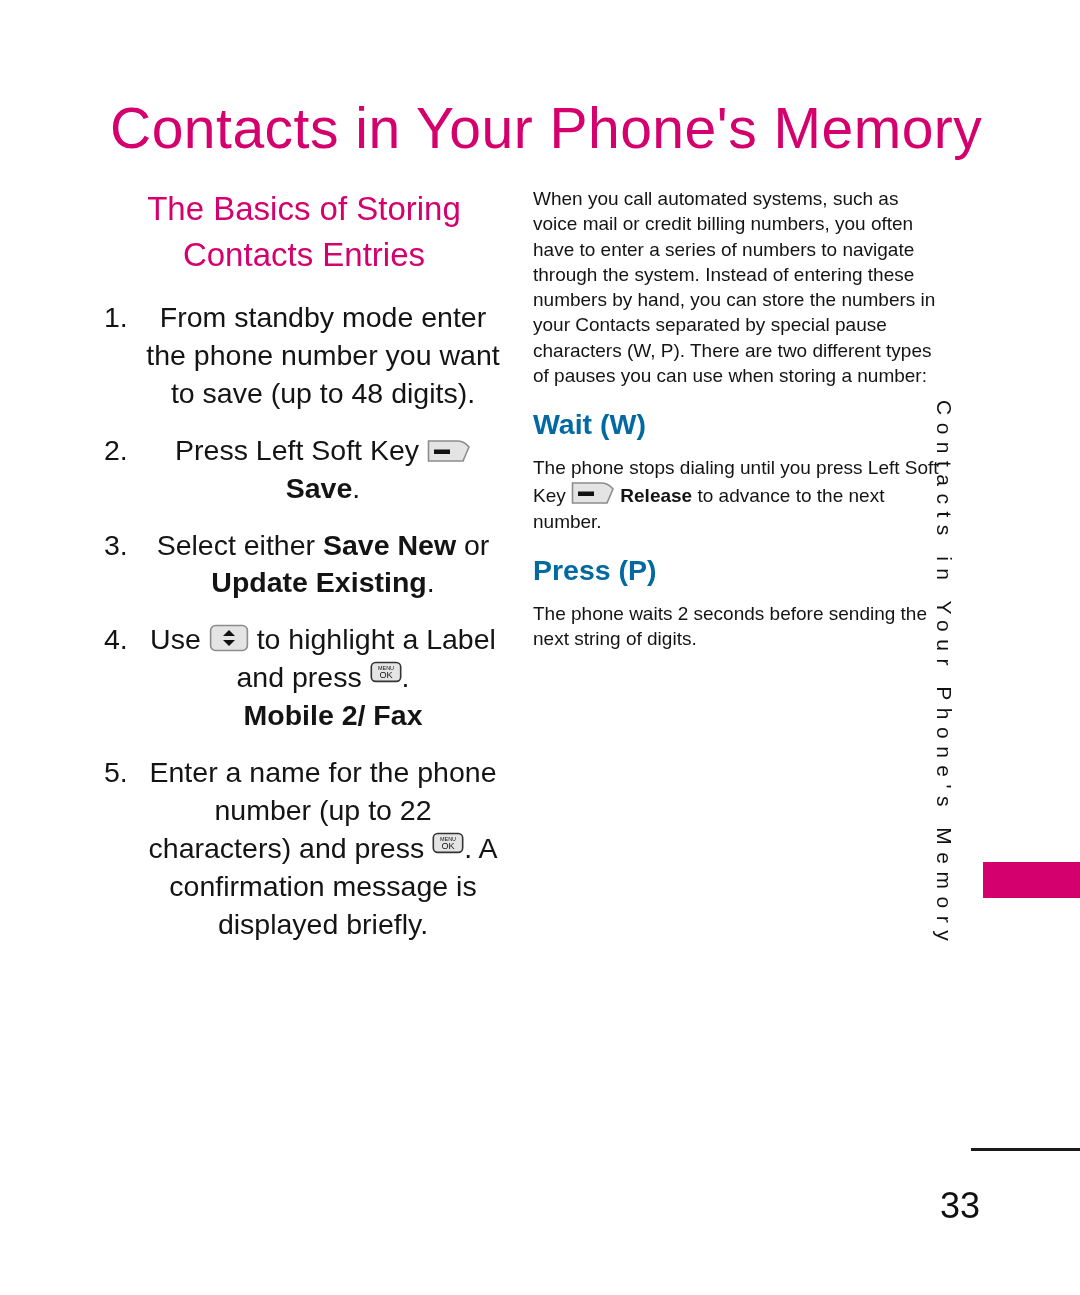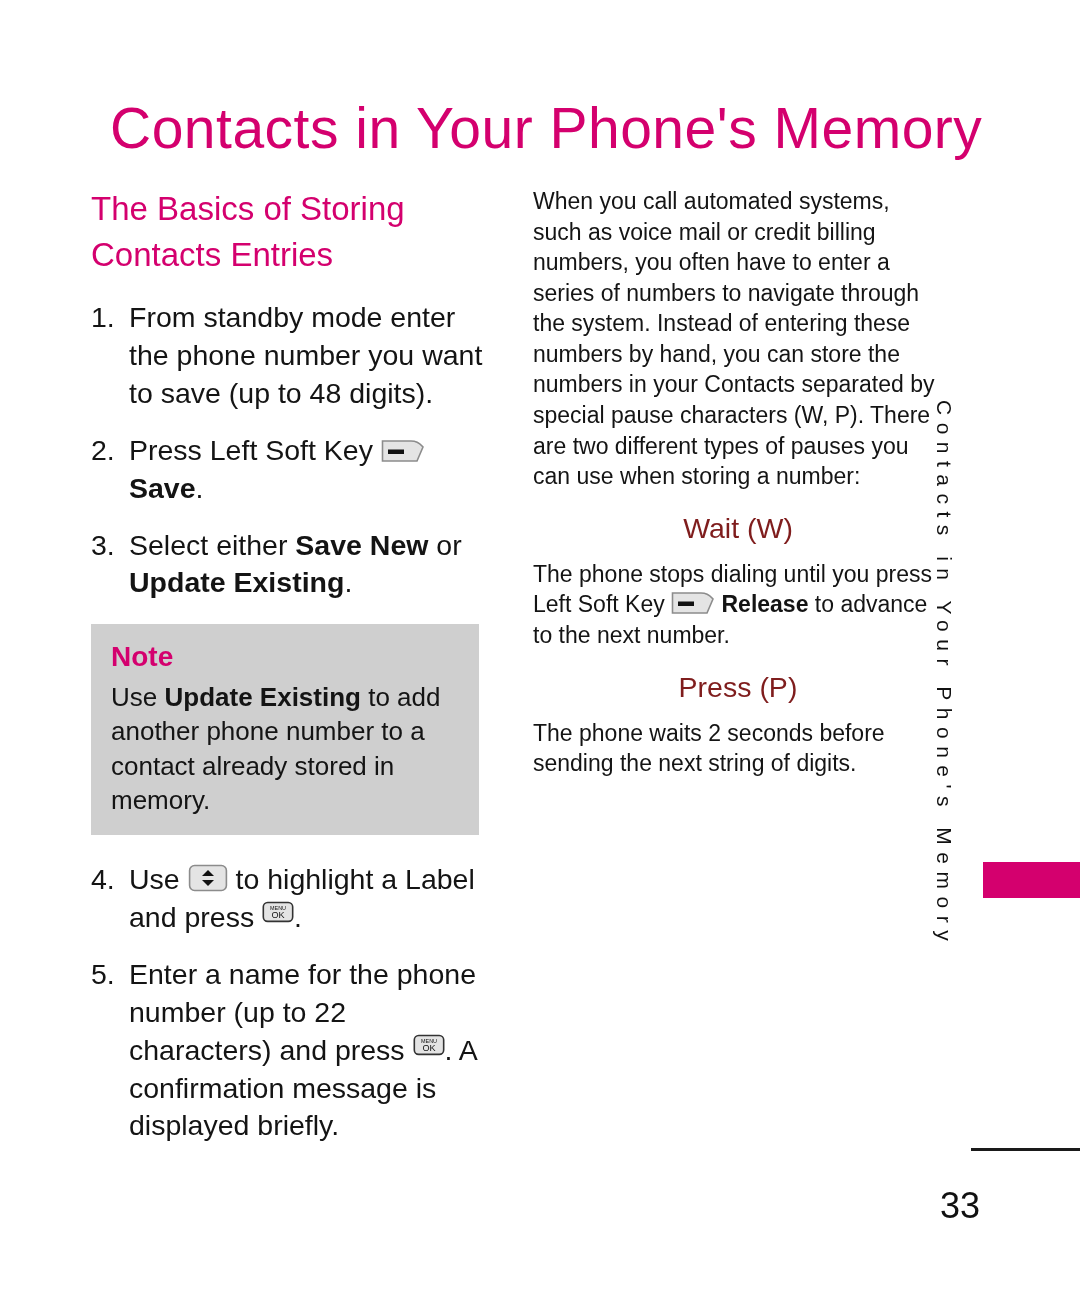"The Basics of Storing Contacts" .col-left { left: 91px -> 104px; text-align: none -> center }
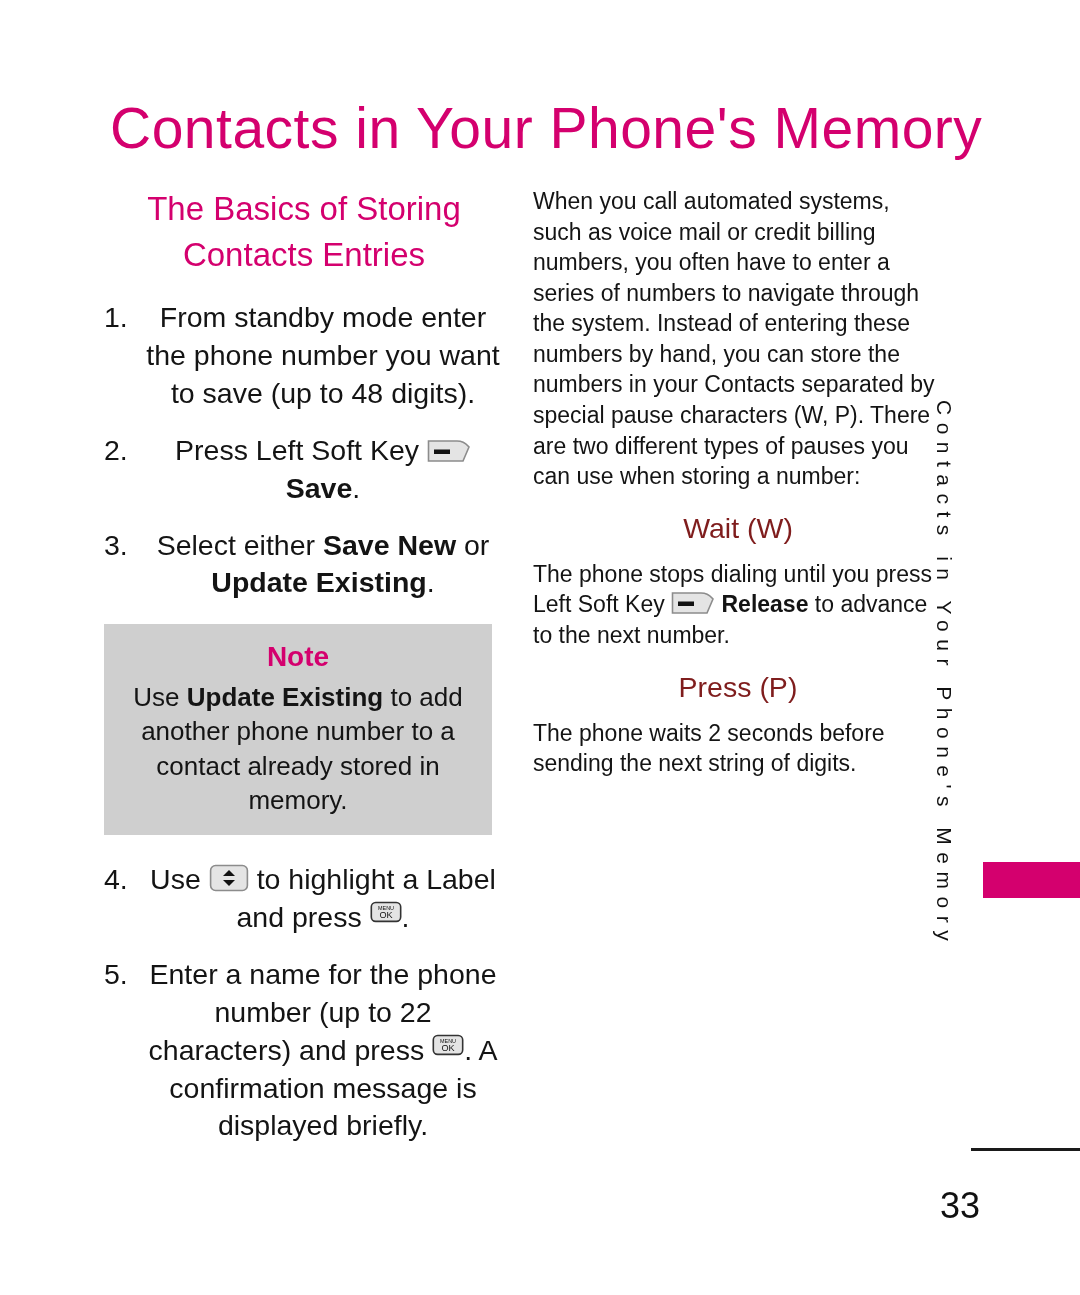"When you call automated systems," .body-p { font-size: 23px -> 19px }
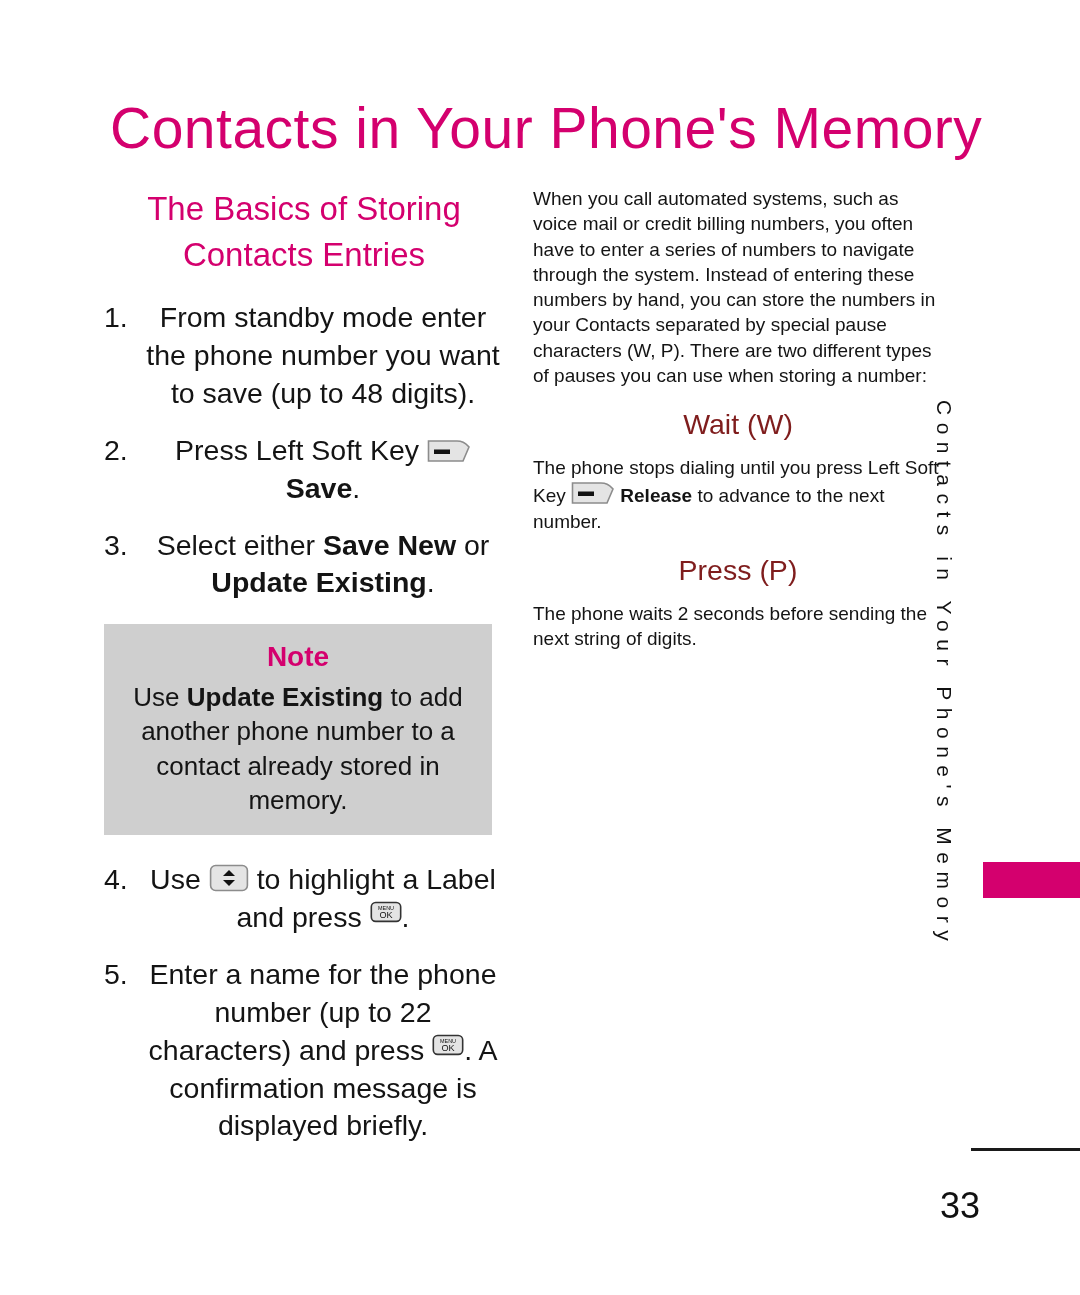"Wait (W)" .sub-head { color: #7f1d1d -> #0369a1; font-weight: normal -> bold; text-align: center -> none }
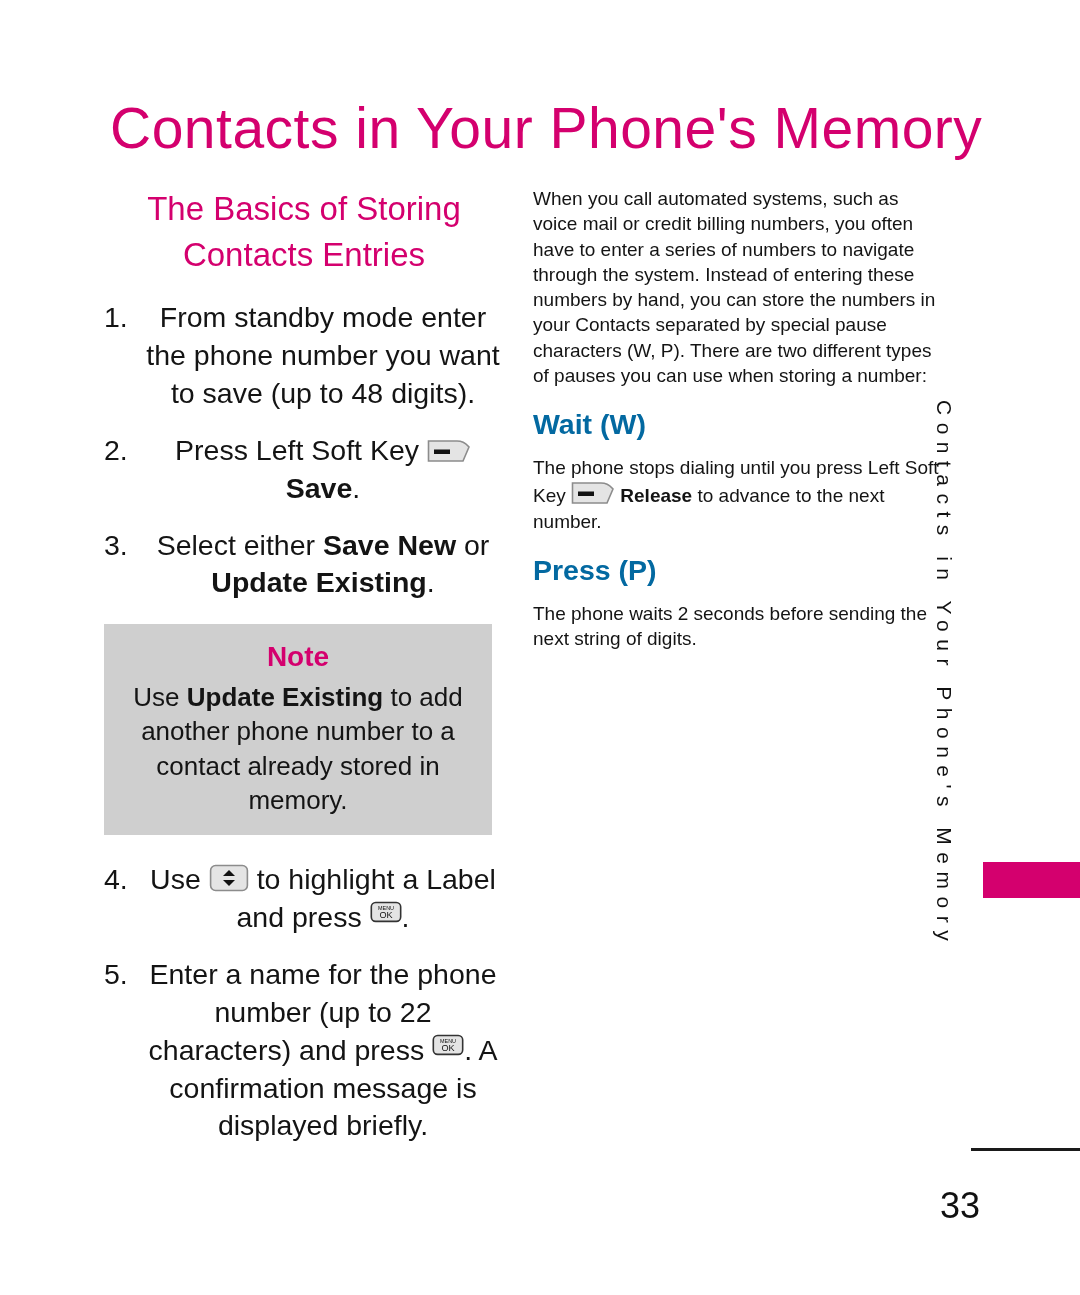"Note" div.note-box { html: <div> <div>Note</div> <p> <span>Use</span> <b>Update Existing</b> <span>to add another phone number to a contact already stored in memory.</span> </p> </div> -> none }
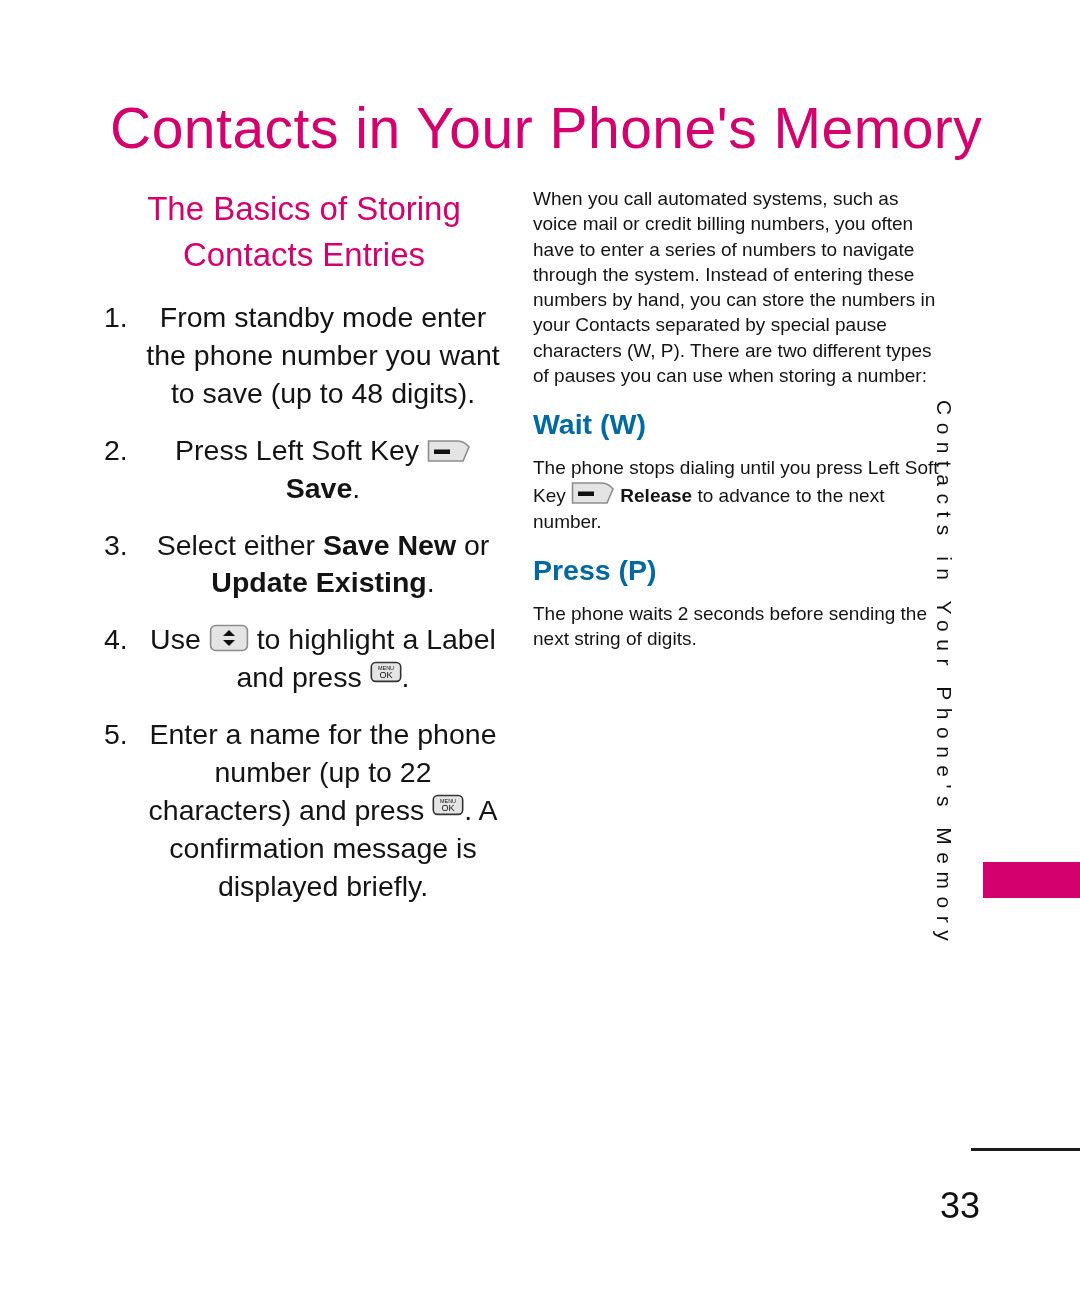"Mobile 2/ Fax" span.sub-indent { html: none -> <span>Mobile 2/ Fax</span> }
